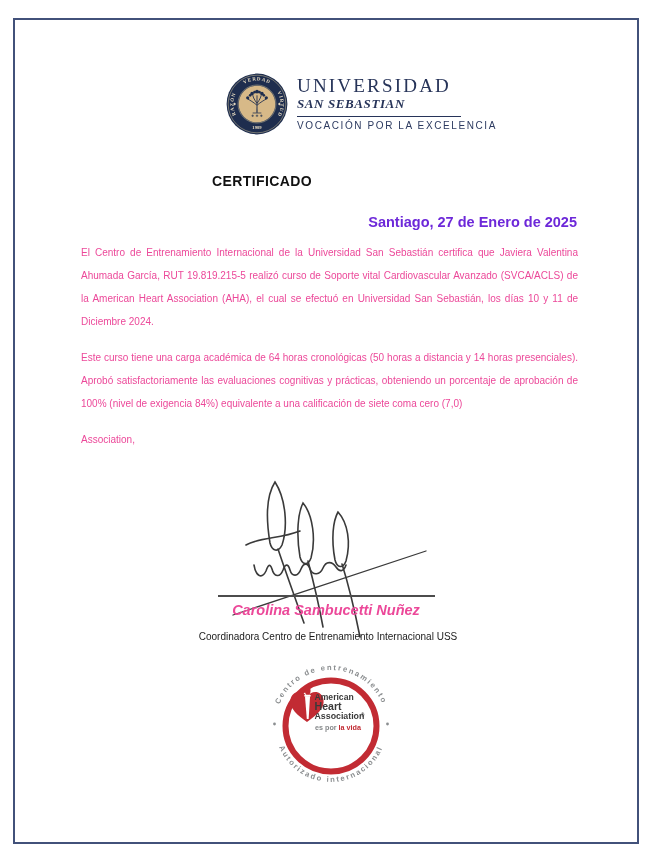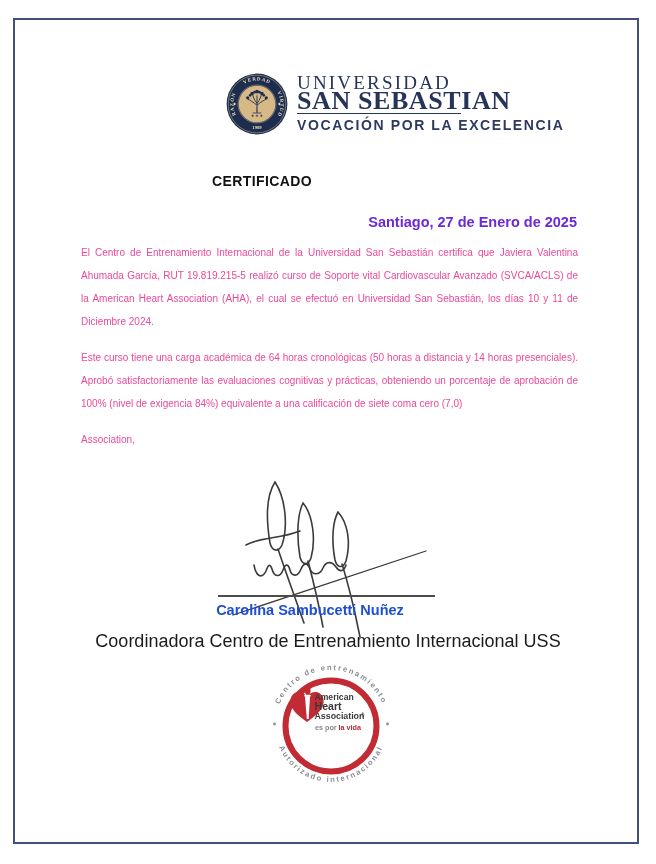"SAN SEBASTIAN" .wm-name { font-size: 26px -> 13px; font-style: none -> italic }
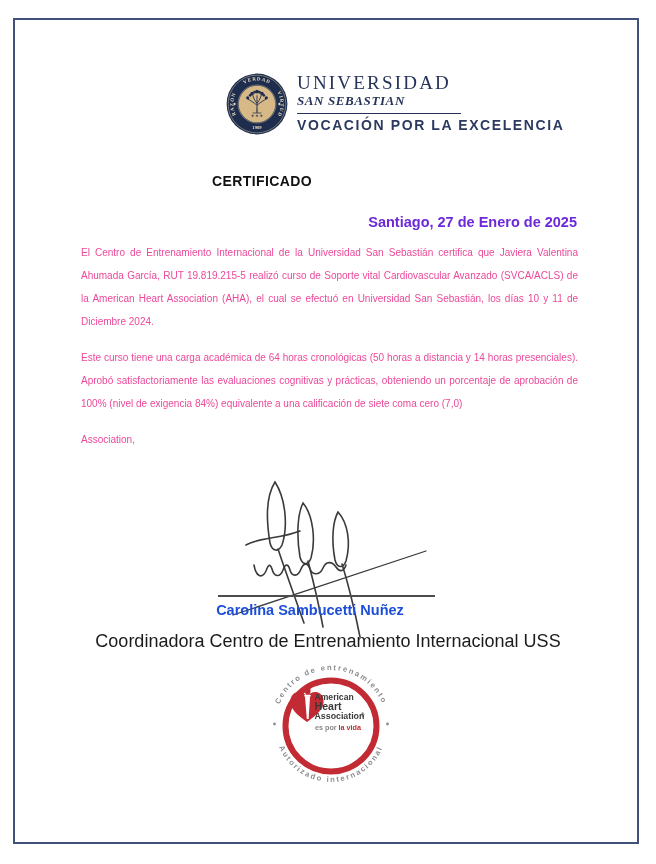"VOCACIÓN POR LA EXCELENCIA" .wm-tagline { font-size: 14px -> 10px; font-weight: bold -> normal }
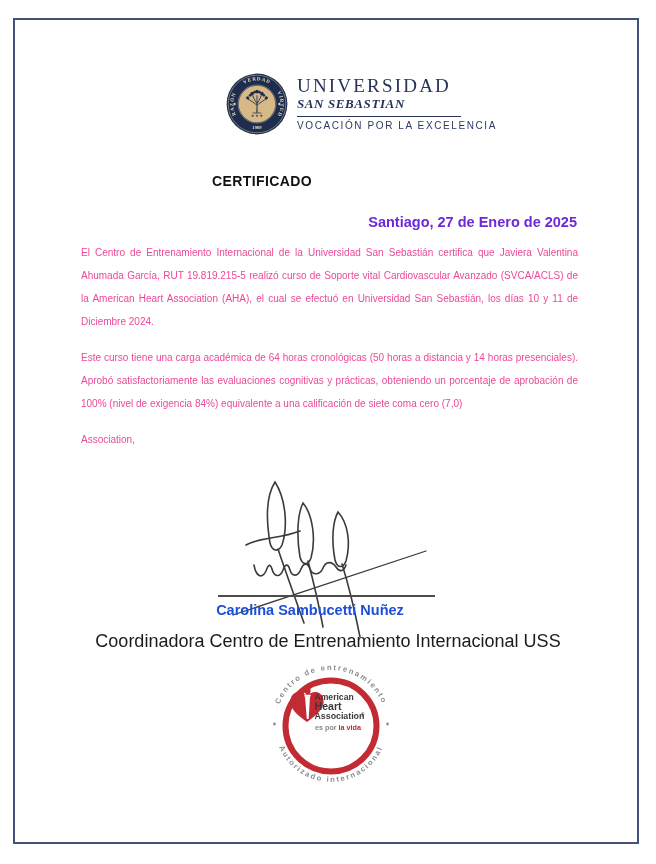"Carolina Sambucetti Nuñez" .sig-name { color: #1d4ed8 -> #ec4899; font-style: none -> italic; left: 160px -> 176px }
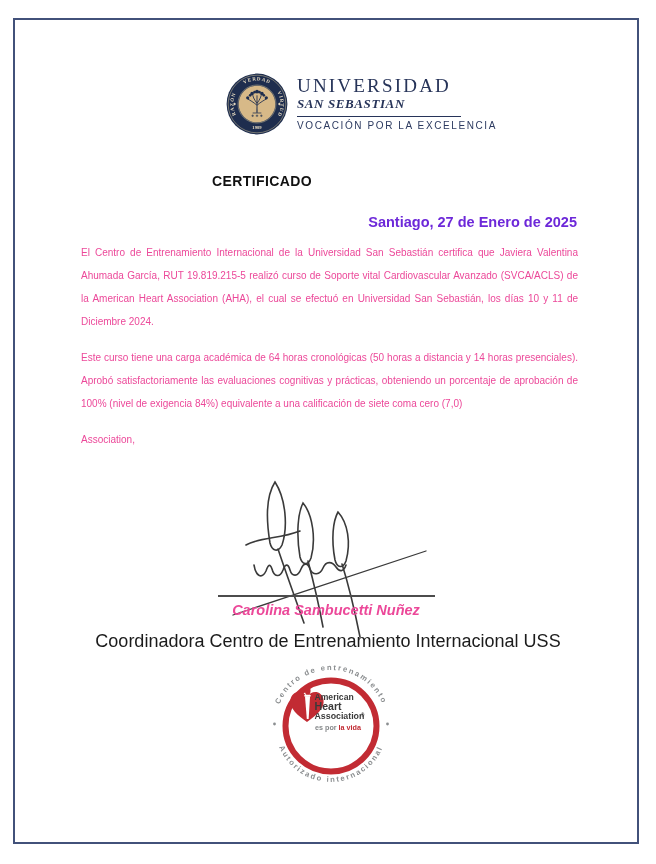"Coordinadora Centro de Entrenamiento" .sig-role { font-size: 18px -> 10px }
